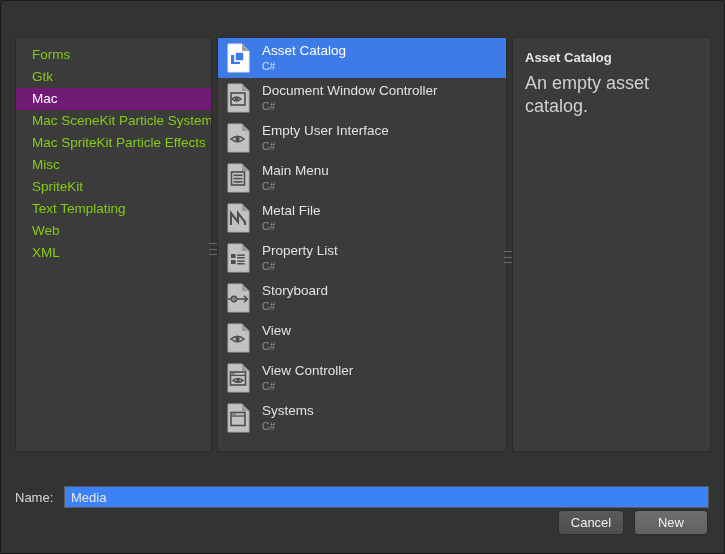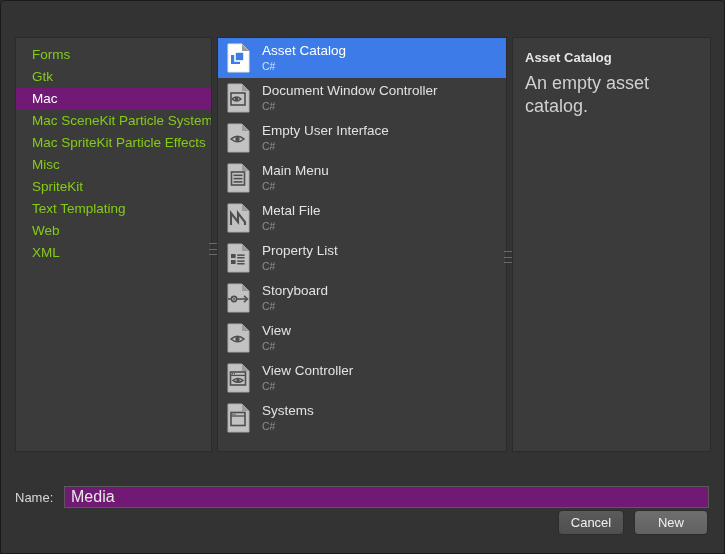"Media" #name-input { background: #701a75 -> #3b82f6; font-size: 16px -> 13px }
